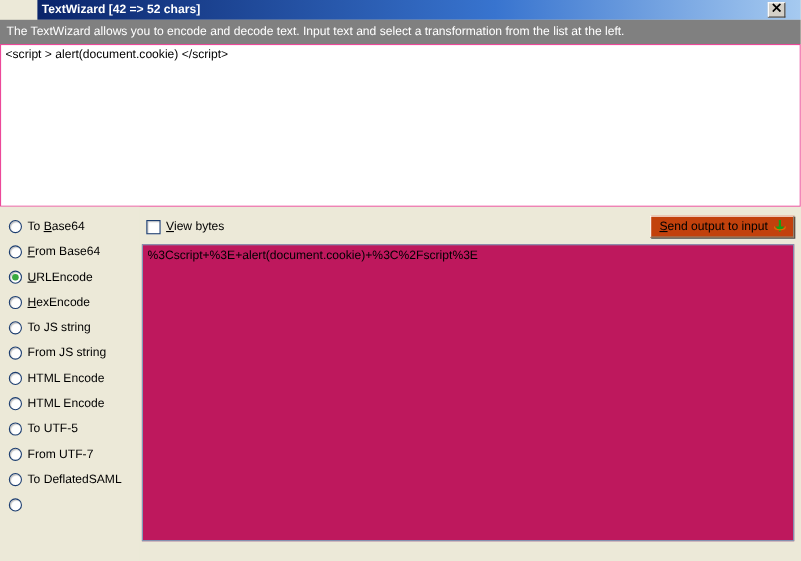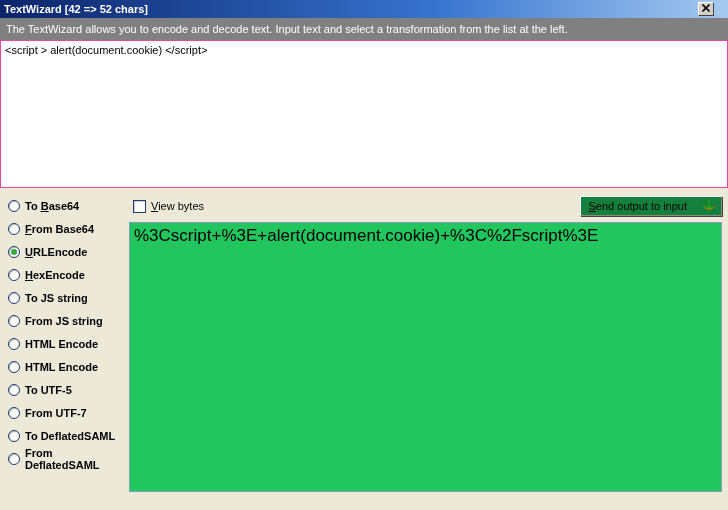"TextWizard [42 => 52 chars]" .titlebar { margin-left: none -> 34px }
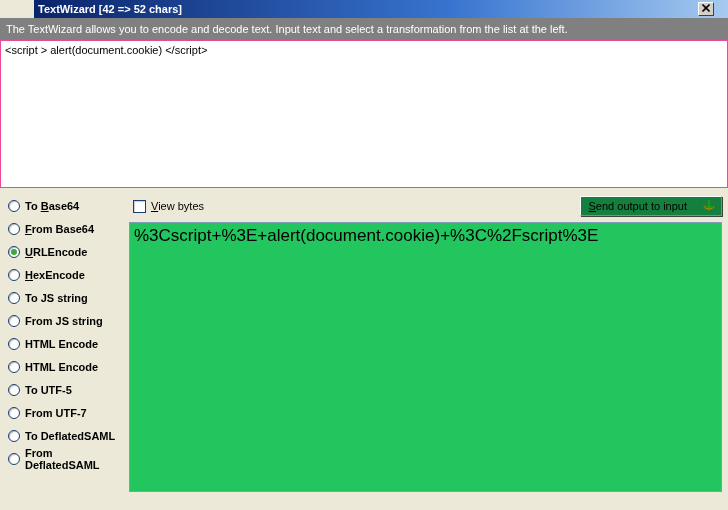"To Base64" .sidebar { font-weight: bold -> none }
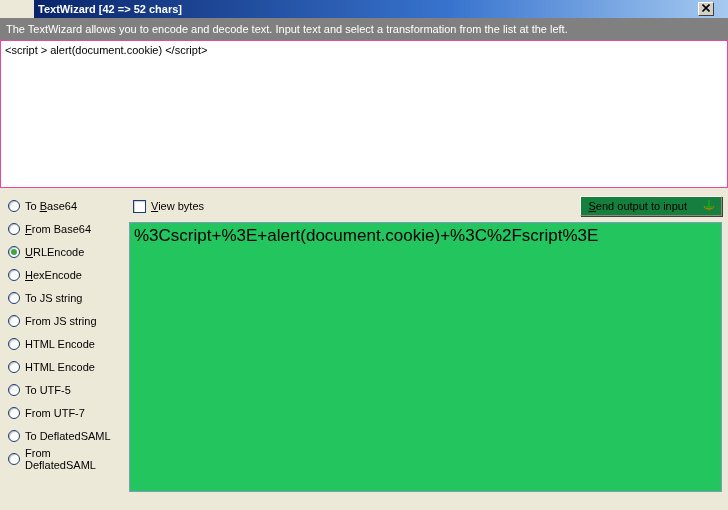"Send output to input" .sendbtn { background: #15803d -> #c2410c; gap: 16px -> 5px }
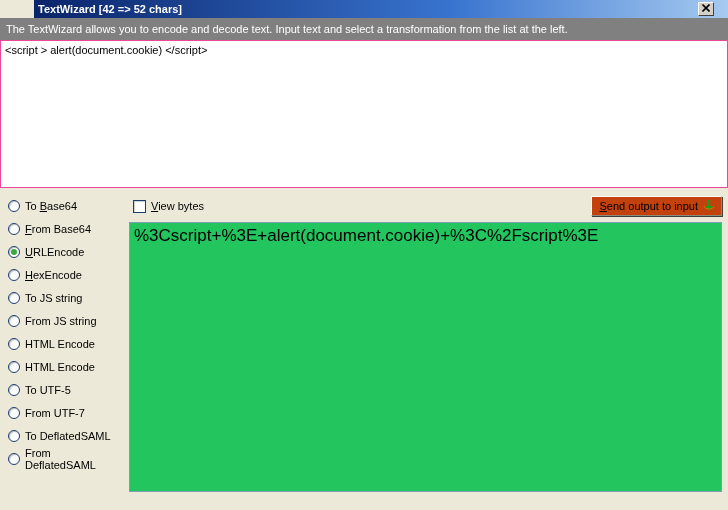"%3Cscript+%3E+alert(document.cookie)+%3C" .output-area { background: #22c55e -> #be185d; font-size: 17px -> 11px }
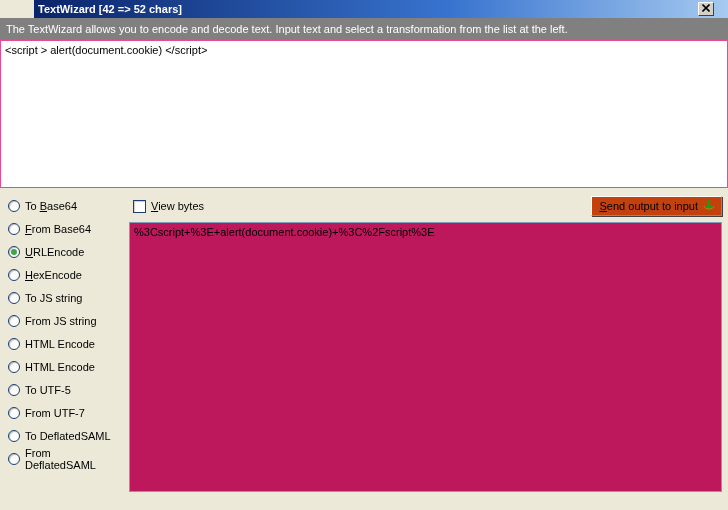"From DeflatedSAML" span.radio-label { html: <span>From DeflatedSAML</span> -> none }
